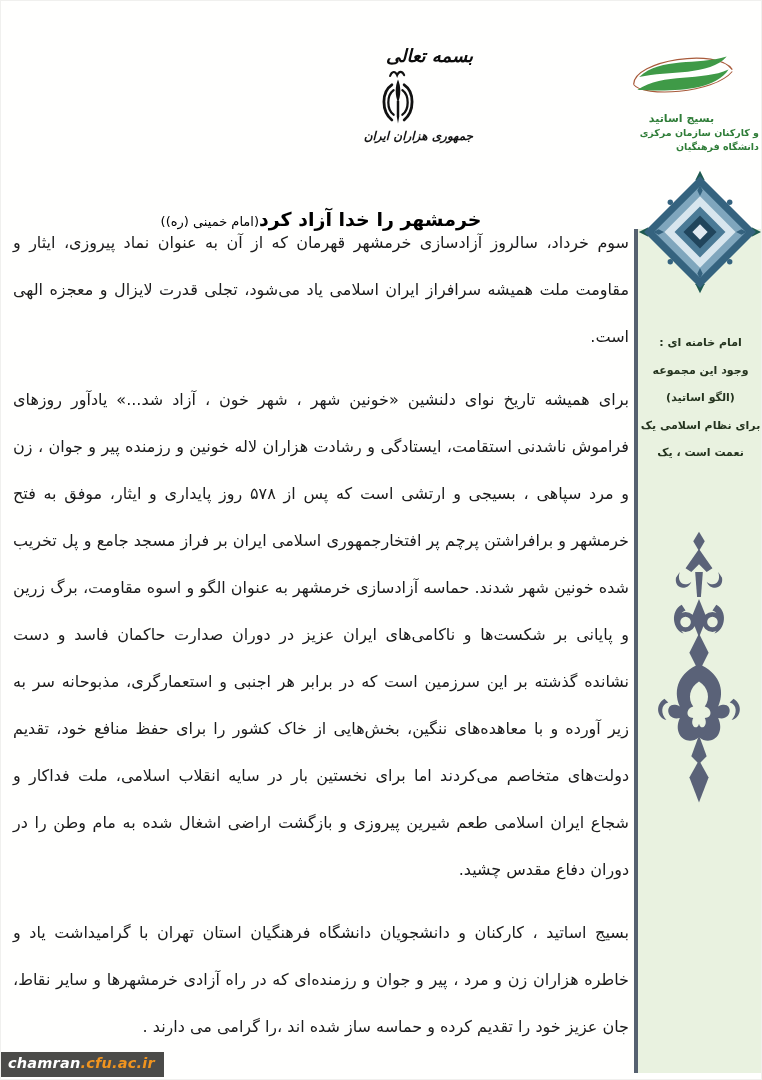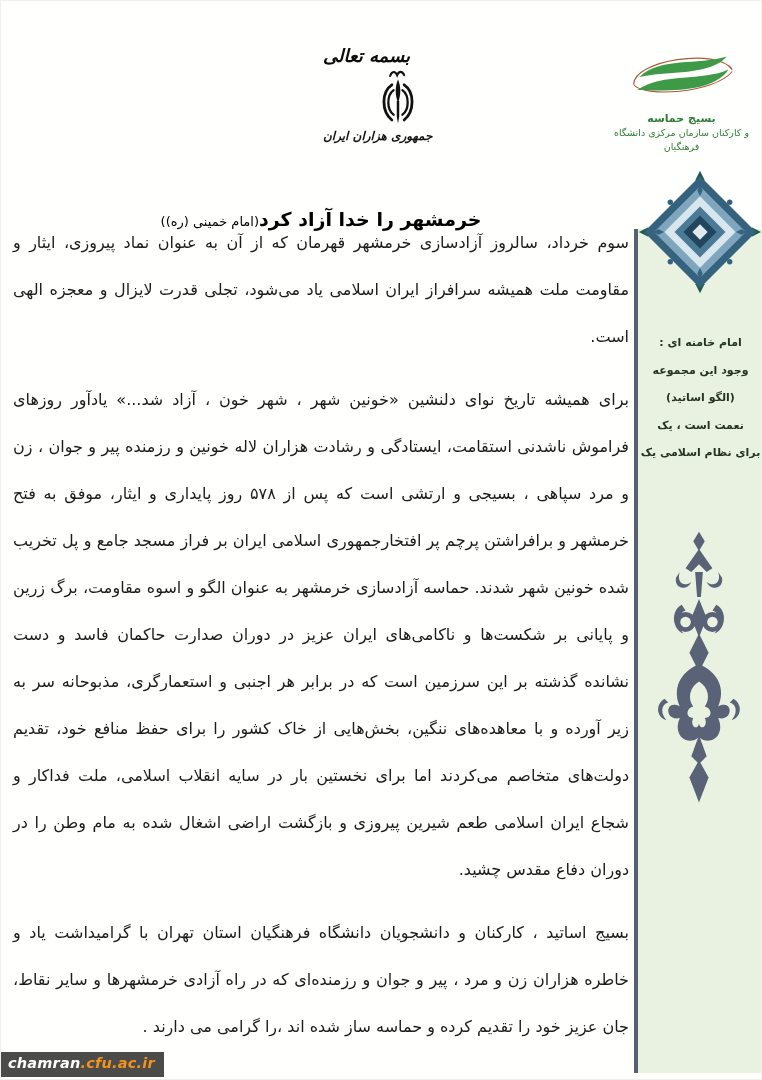"بسمه تعالی" .gov-logo { text-align: left -> right }
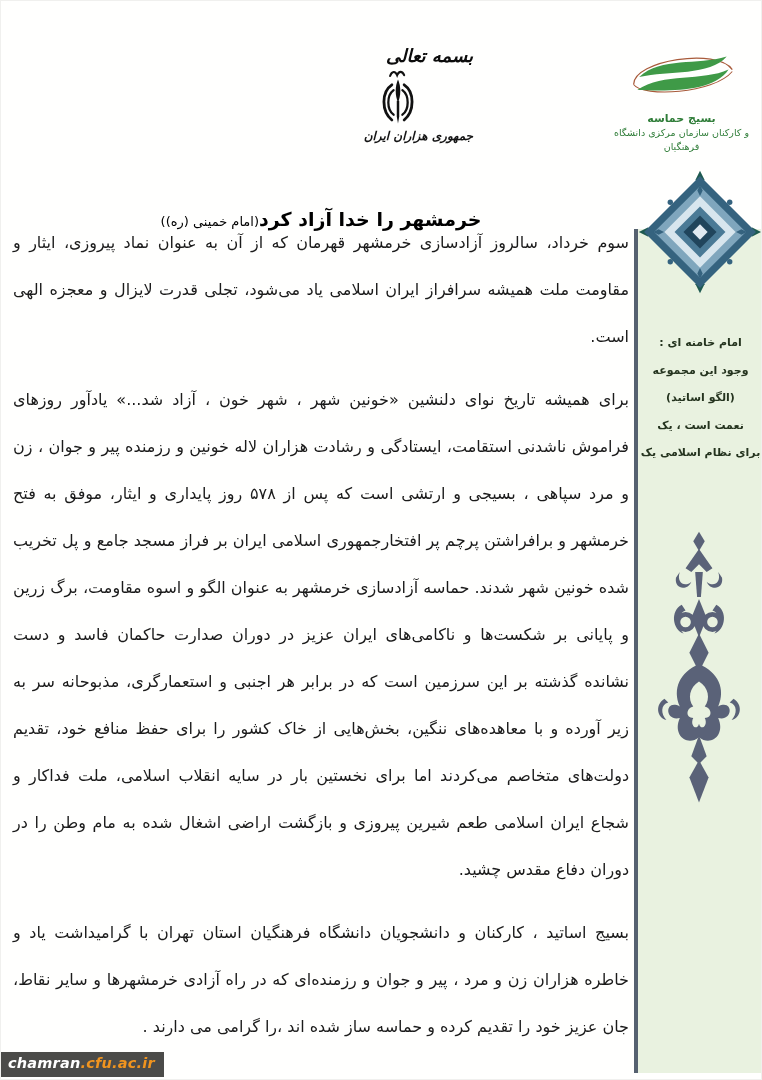"بسیج حماسه" div.org-caption1 { text: حماسه -> اساتید }
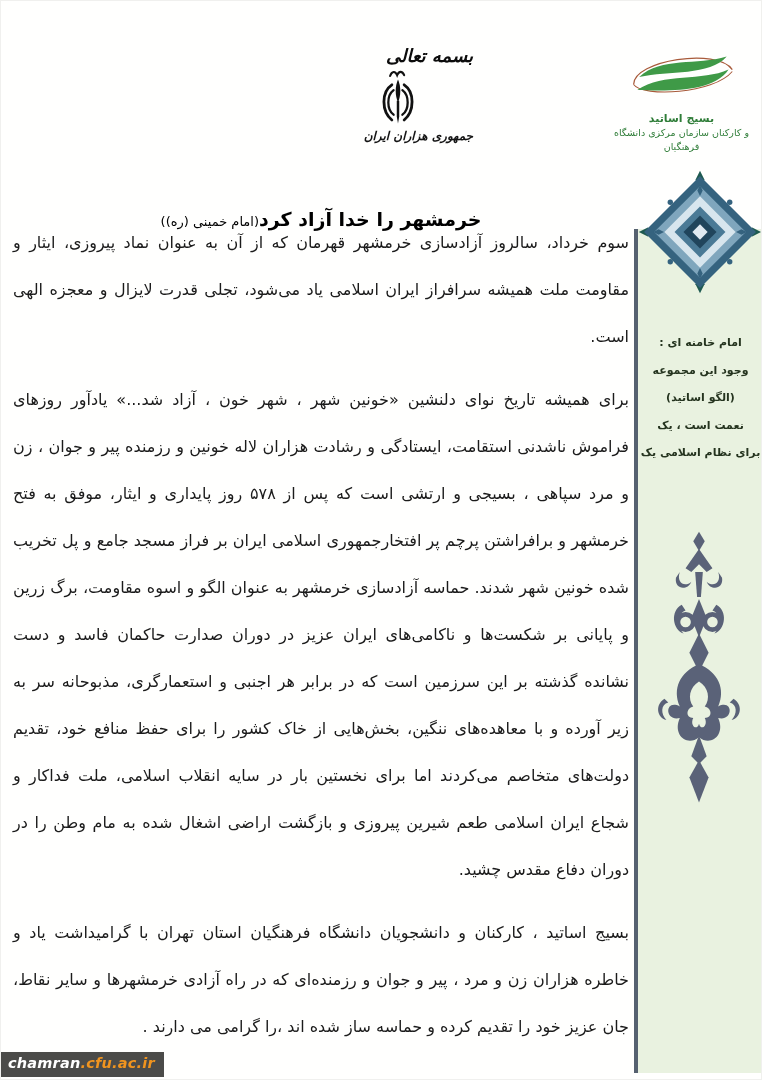"و کارکنان سازمان مرکزی دانشگاه" .org-caption2 { font-weight: normal -> bold; text-align: none -> right }
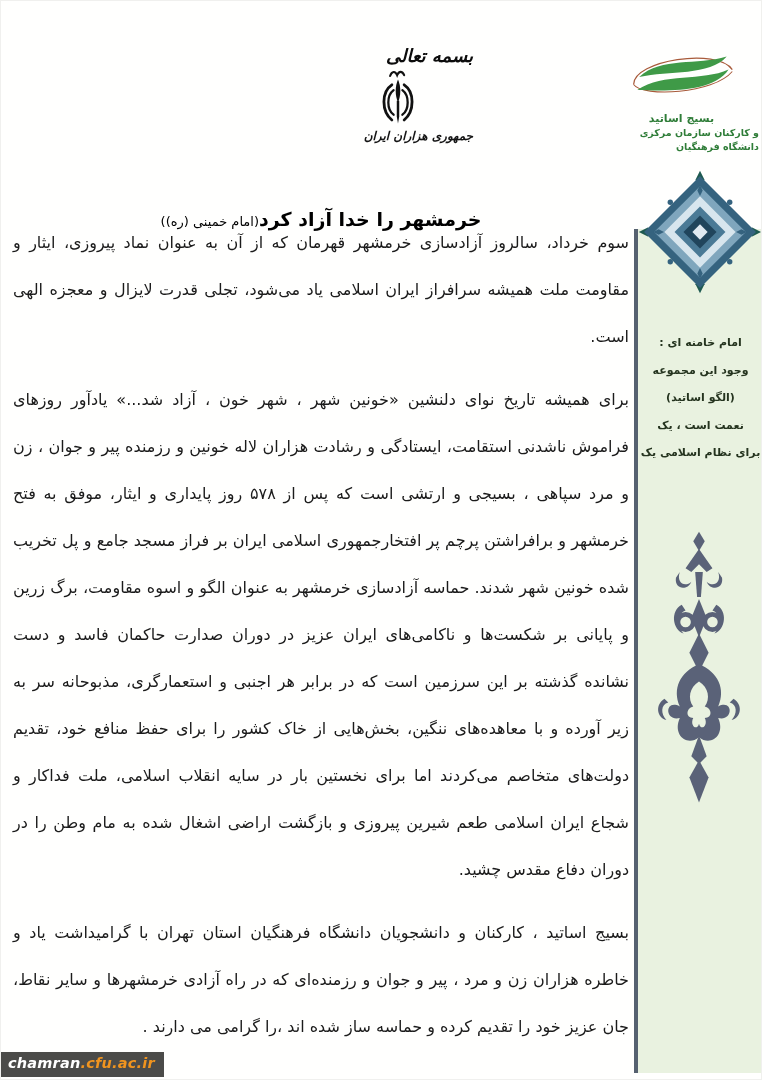"نعمت است ، یک" div { order: before "برای نظام اسلامی یک" -> after "برای نظام اسلامی یک" }
